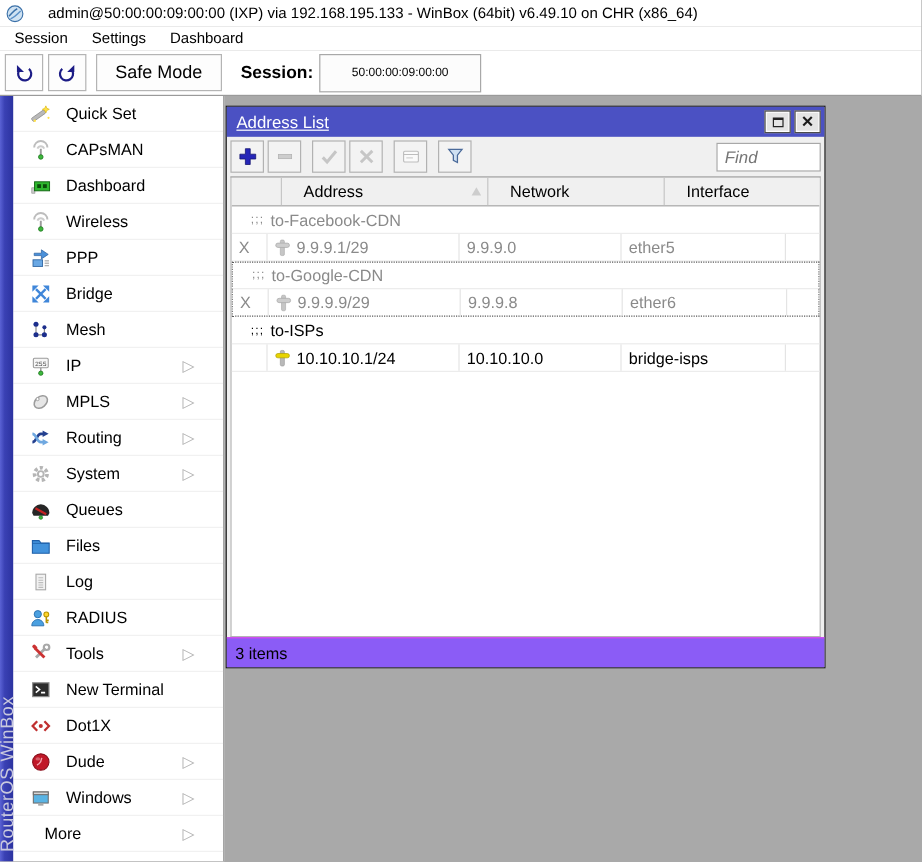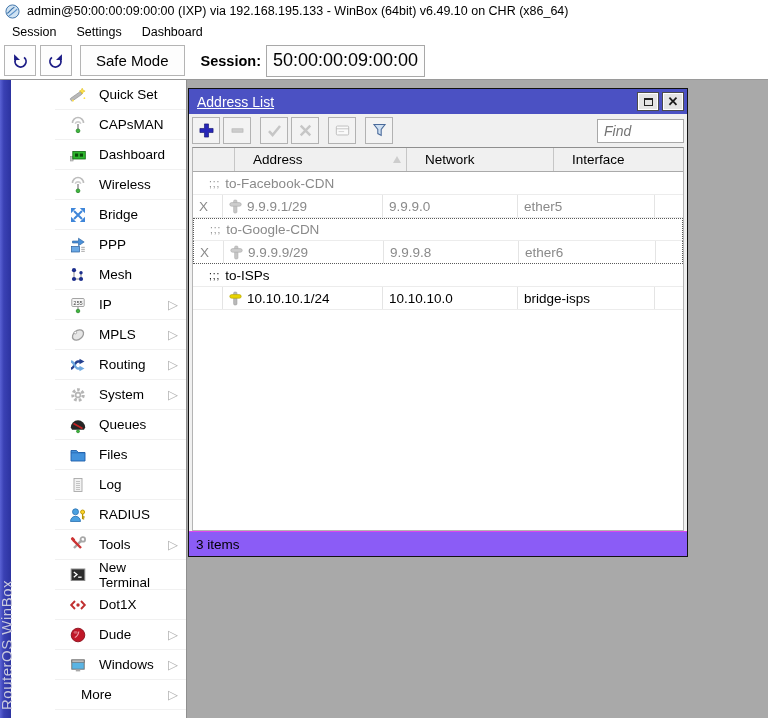"admin@50:00:00:09:00:00 (IXP) via" .app-titlebar { gap: 7px -> 20px }
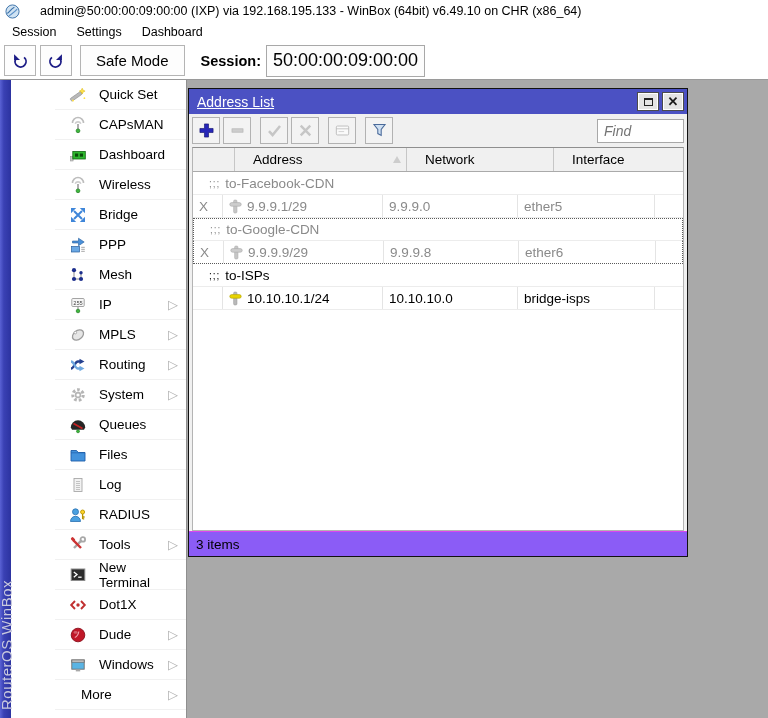"50:00:00:09:00:00" .session-value { font-size: 18px -> 10px }
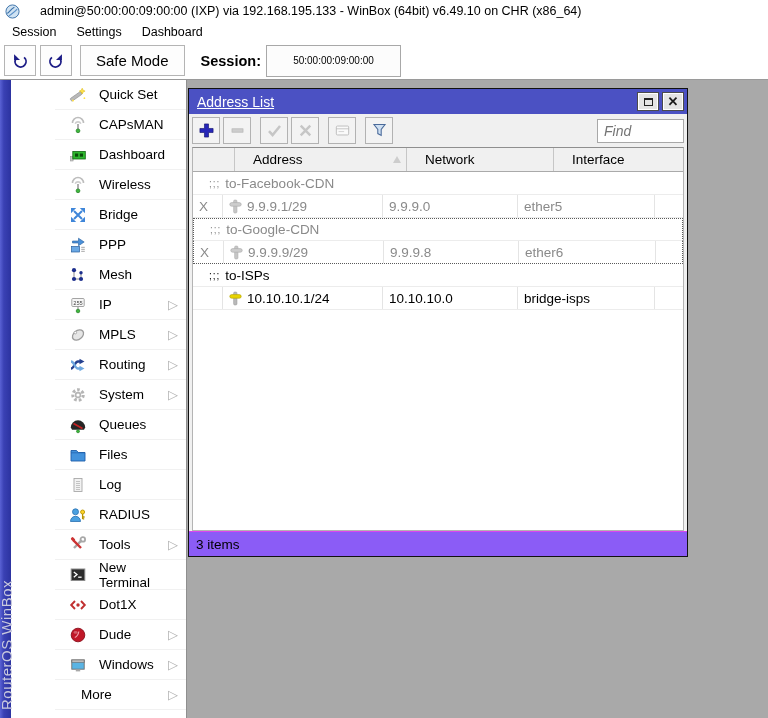"Quick Set" .sb-item { margin-left: 44px -> none; padding: 0 8px 0 14px -> 0 24px 0 14px }
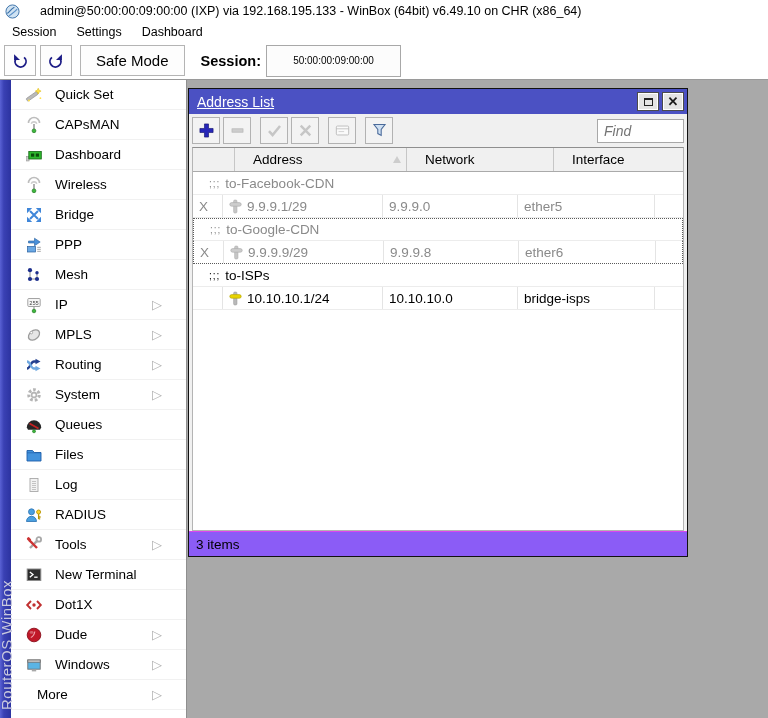"Bridge" div.sb-item { order: before "PPP" -> after "PPP" }
